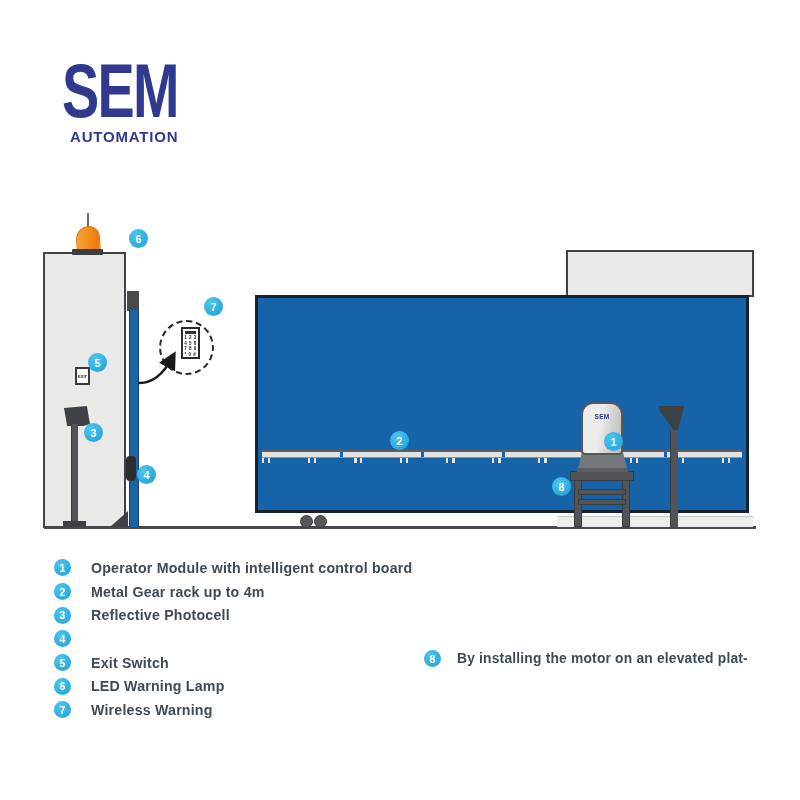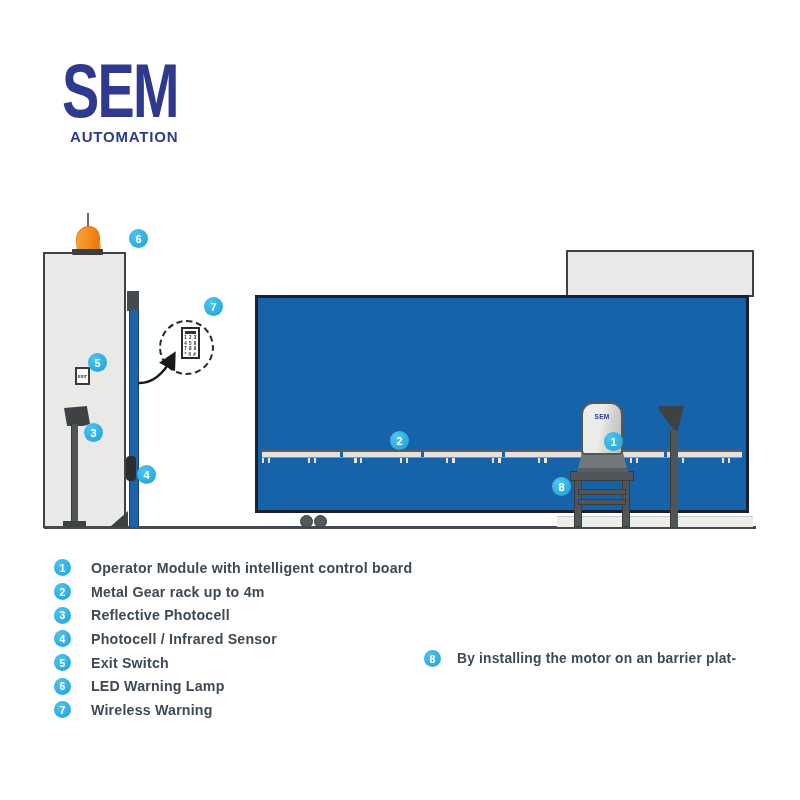"Photocell / Infrared Sensor" div.legend-label { html: <div>Photocell / Infrared Sensor</div> -> none }
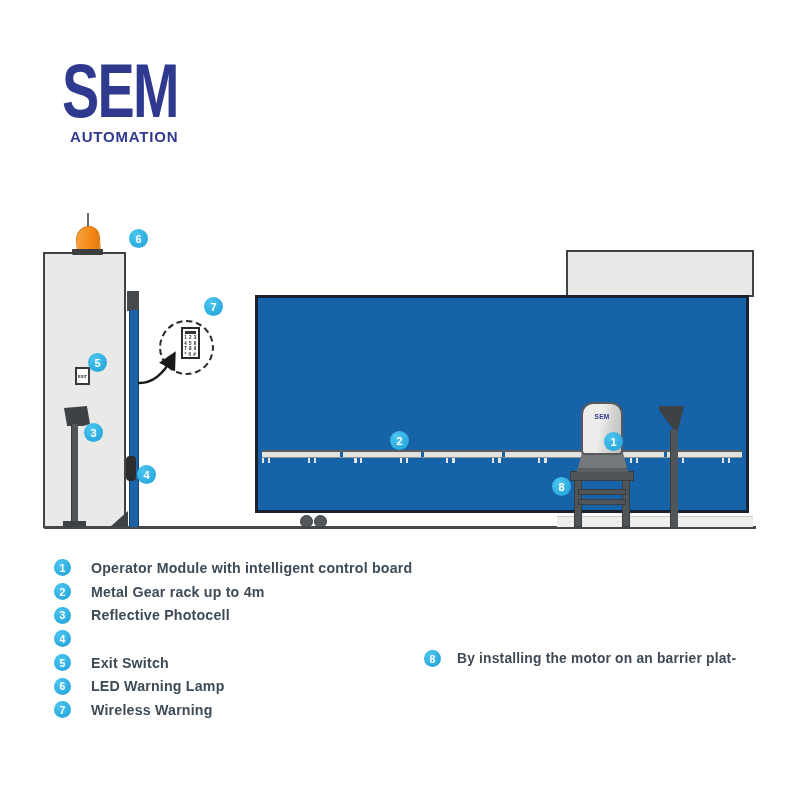"By installing the motor on" div { text: barrier -> elevated }
